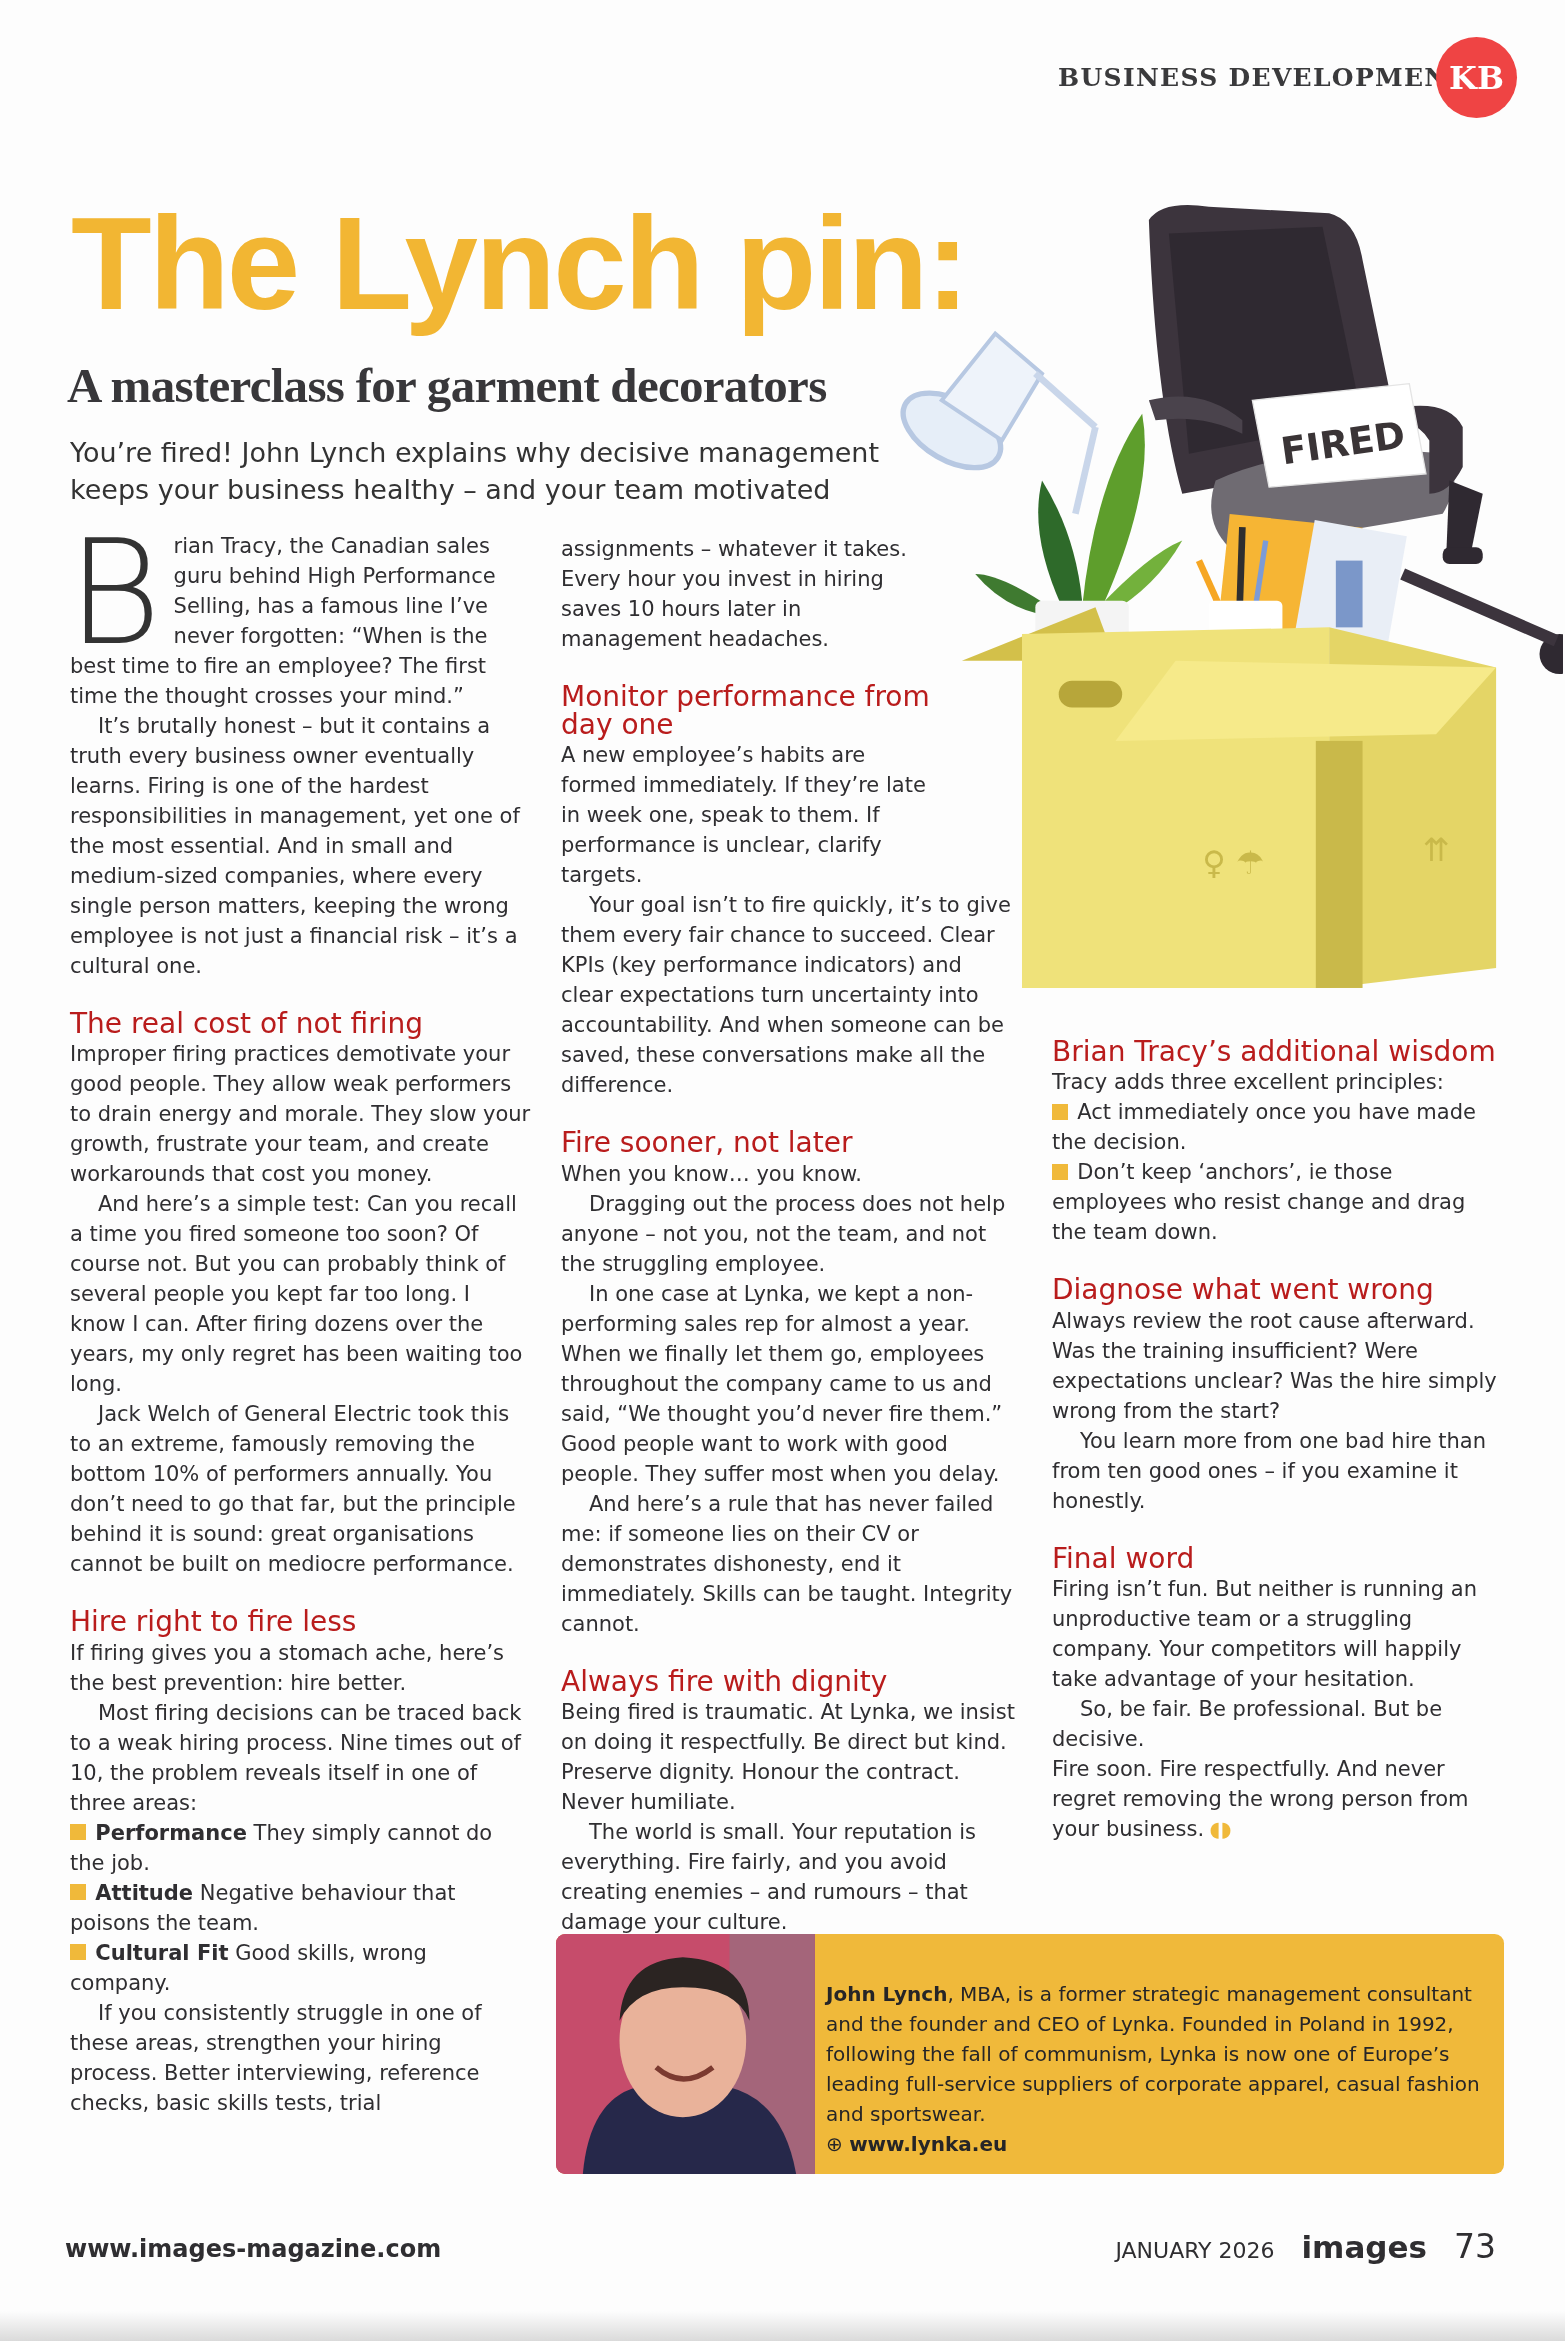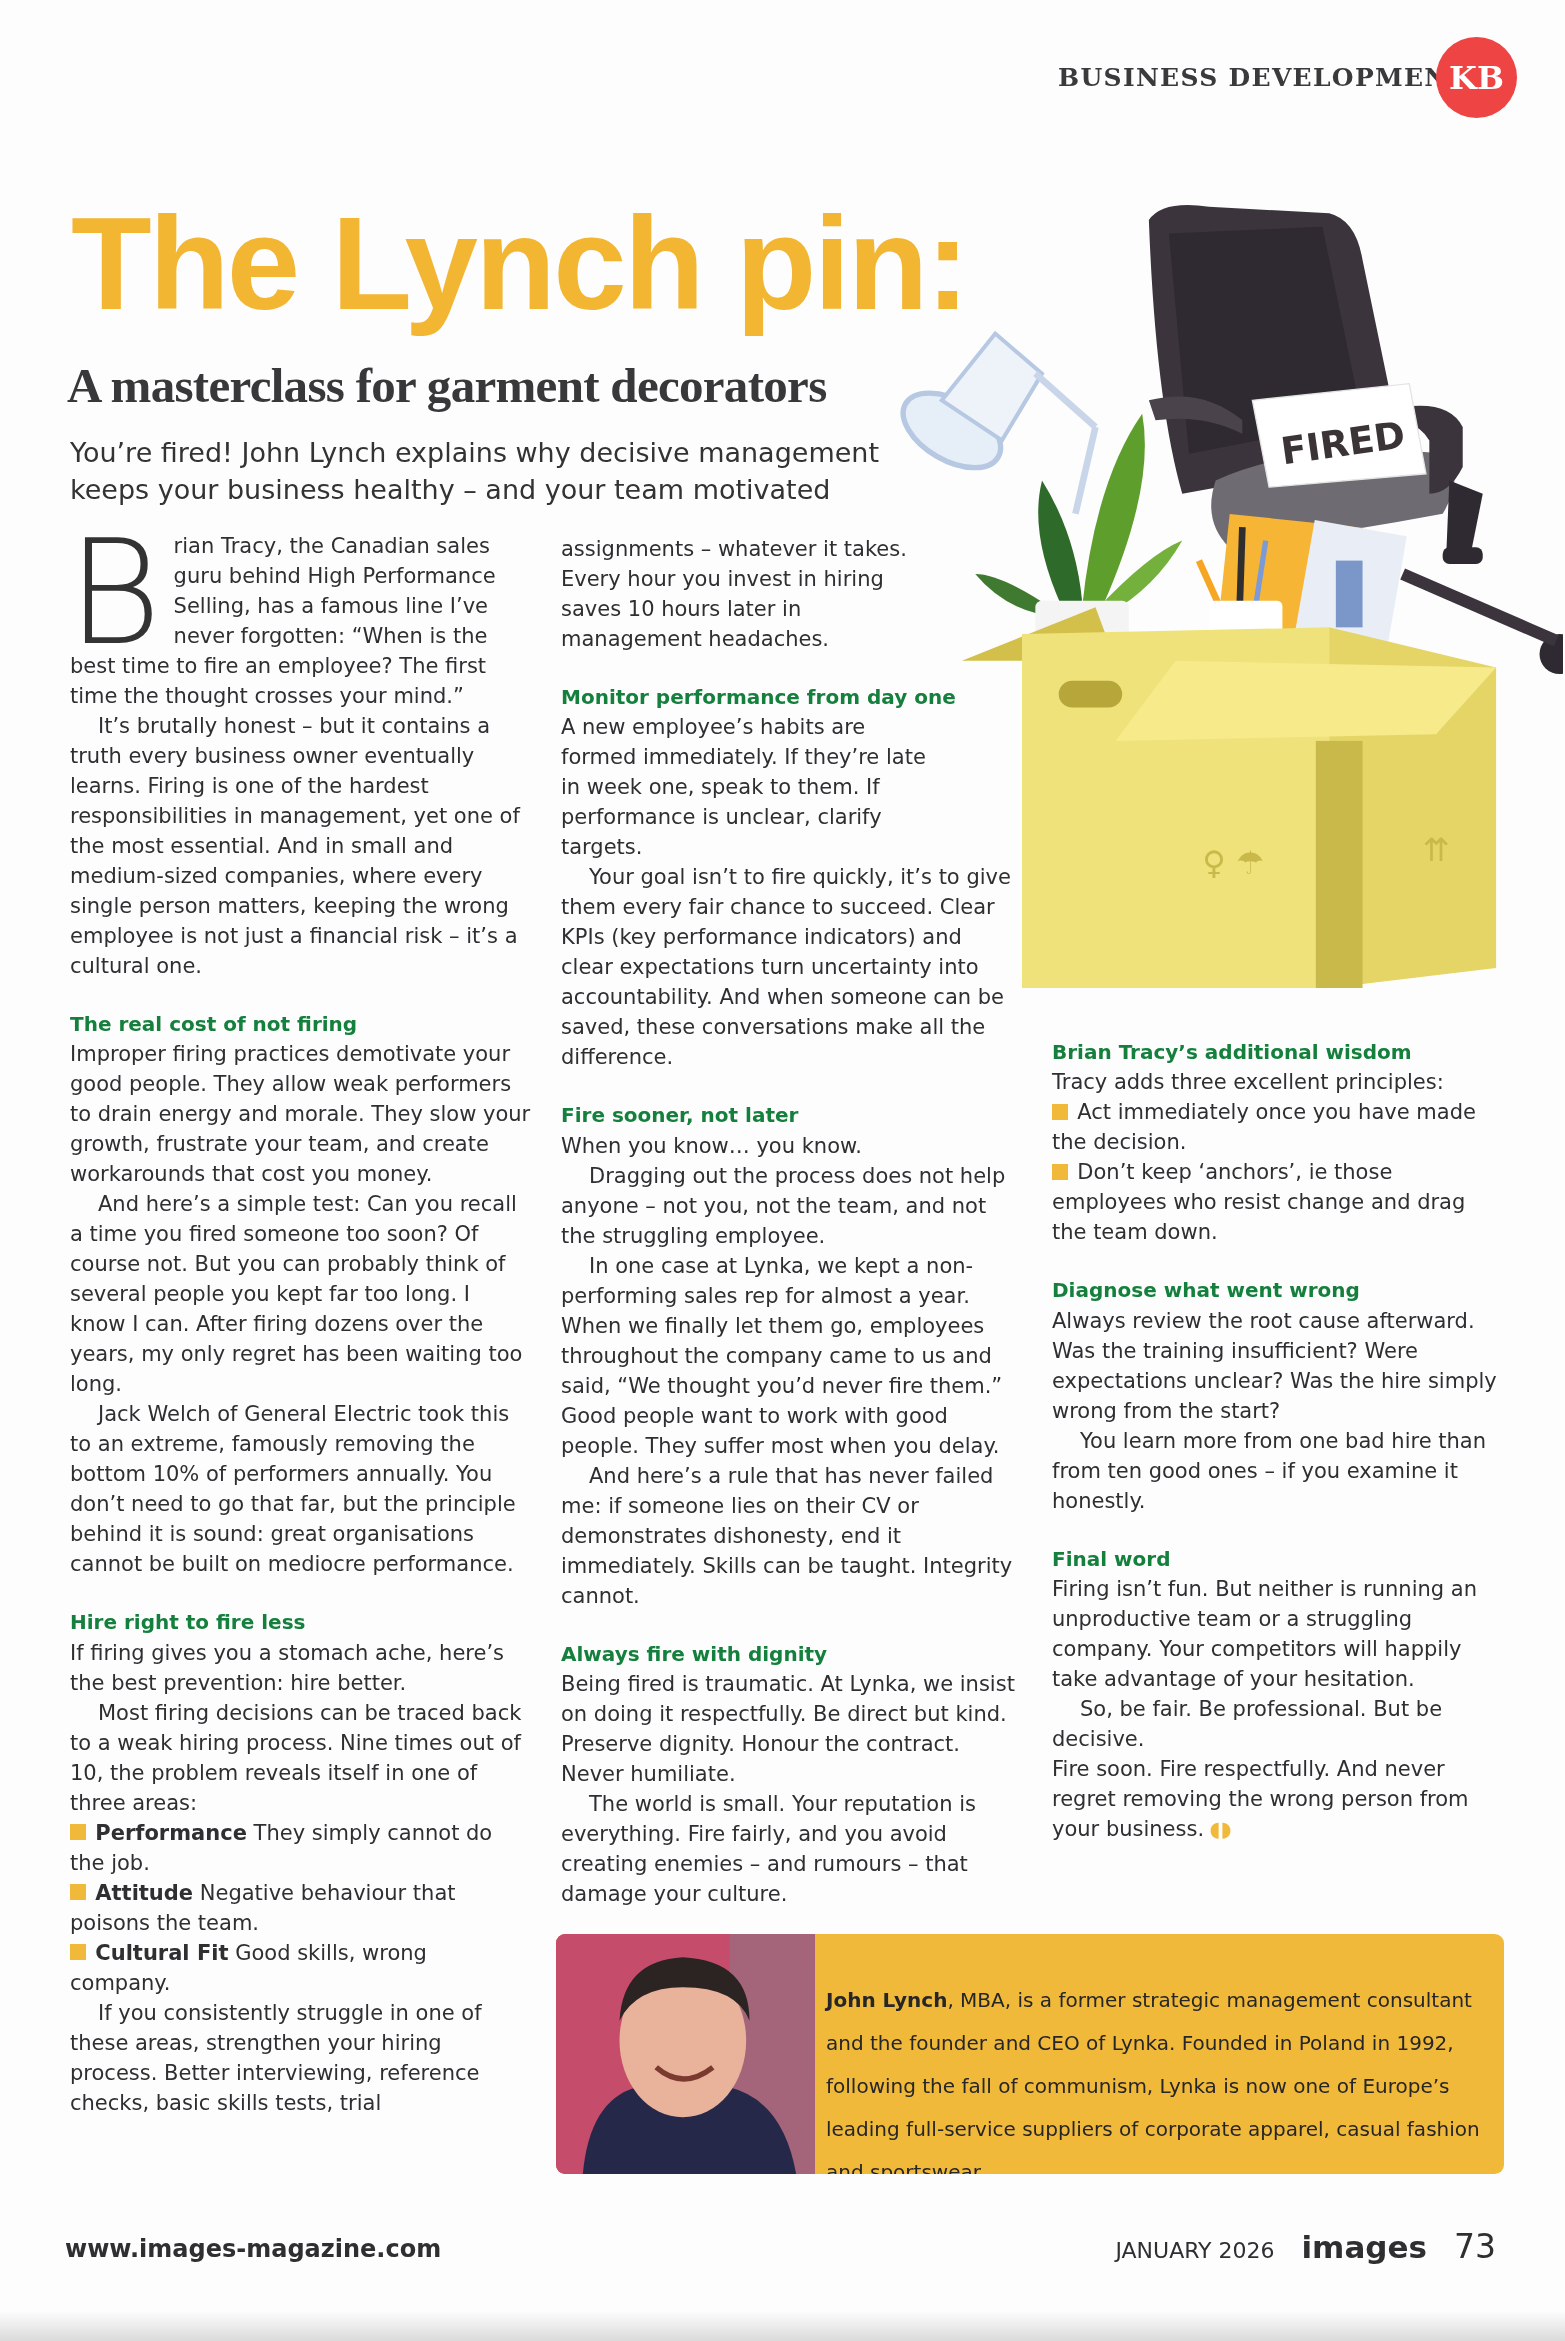"Monitor performance from day one" .col h2 { color: #15803d -> #b91c1c; font-size: 20px -> 28px; font-weight: bold -> normal }
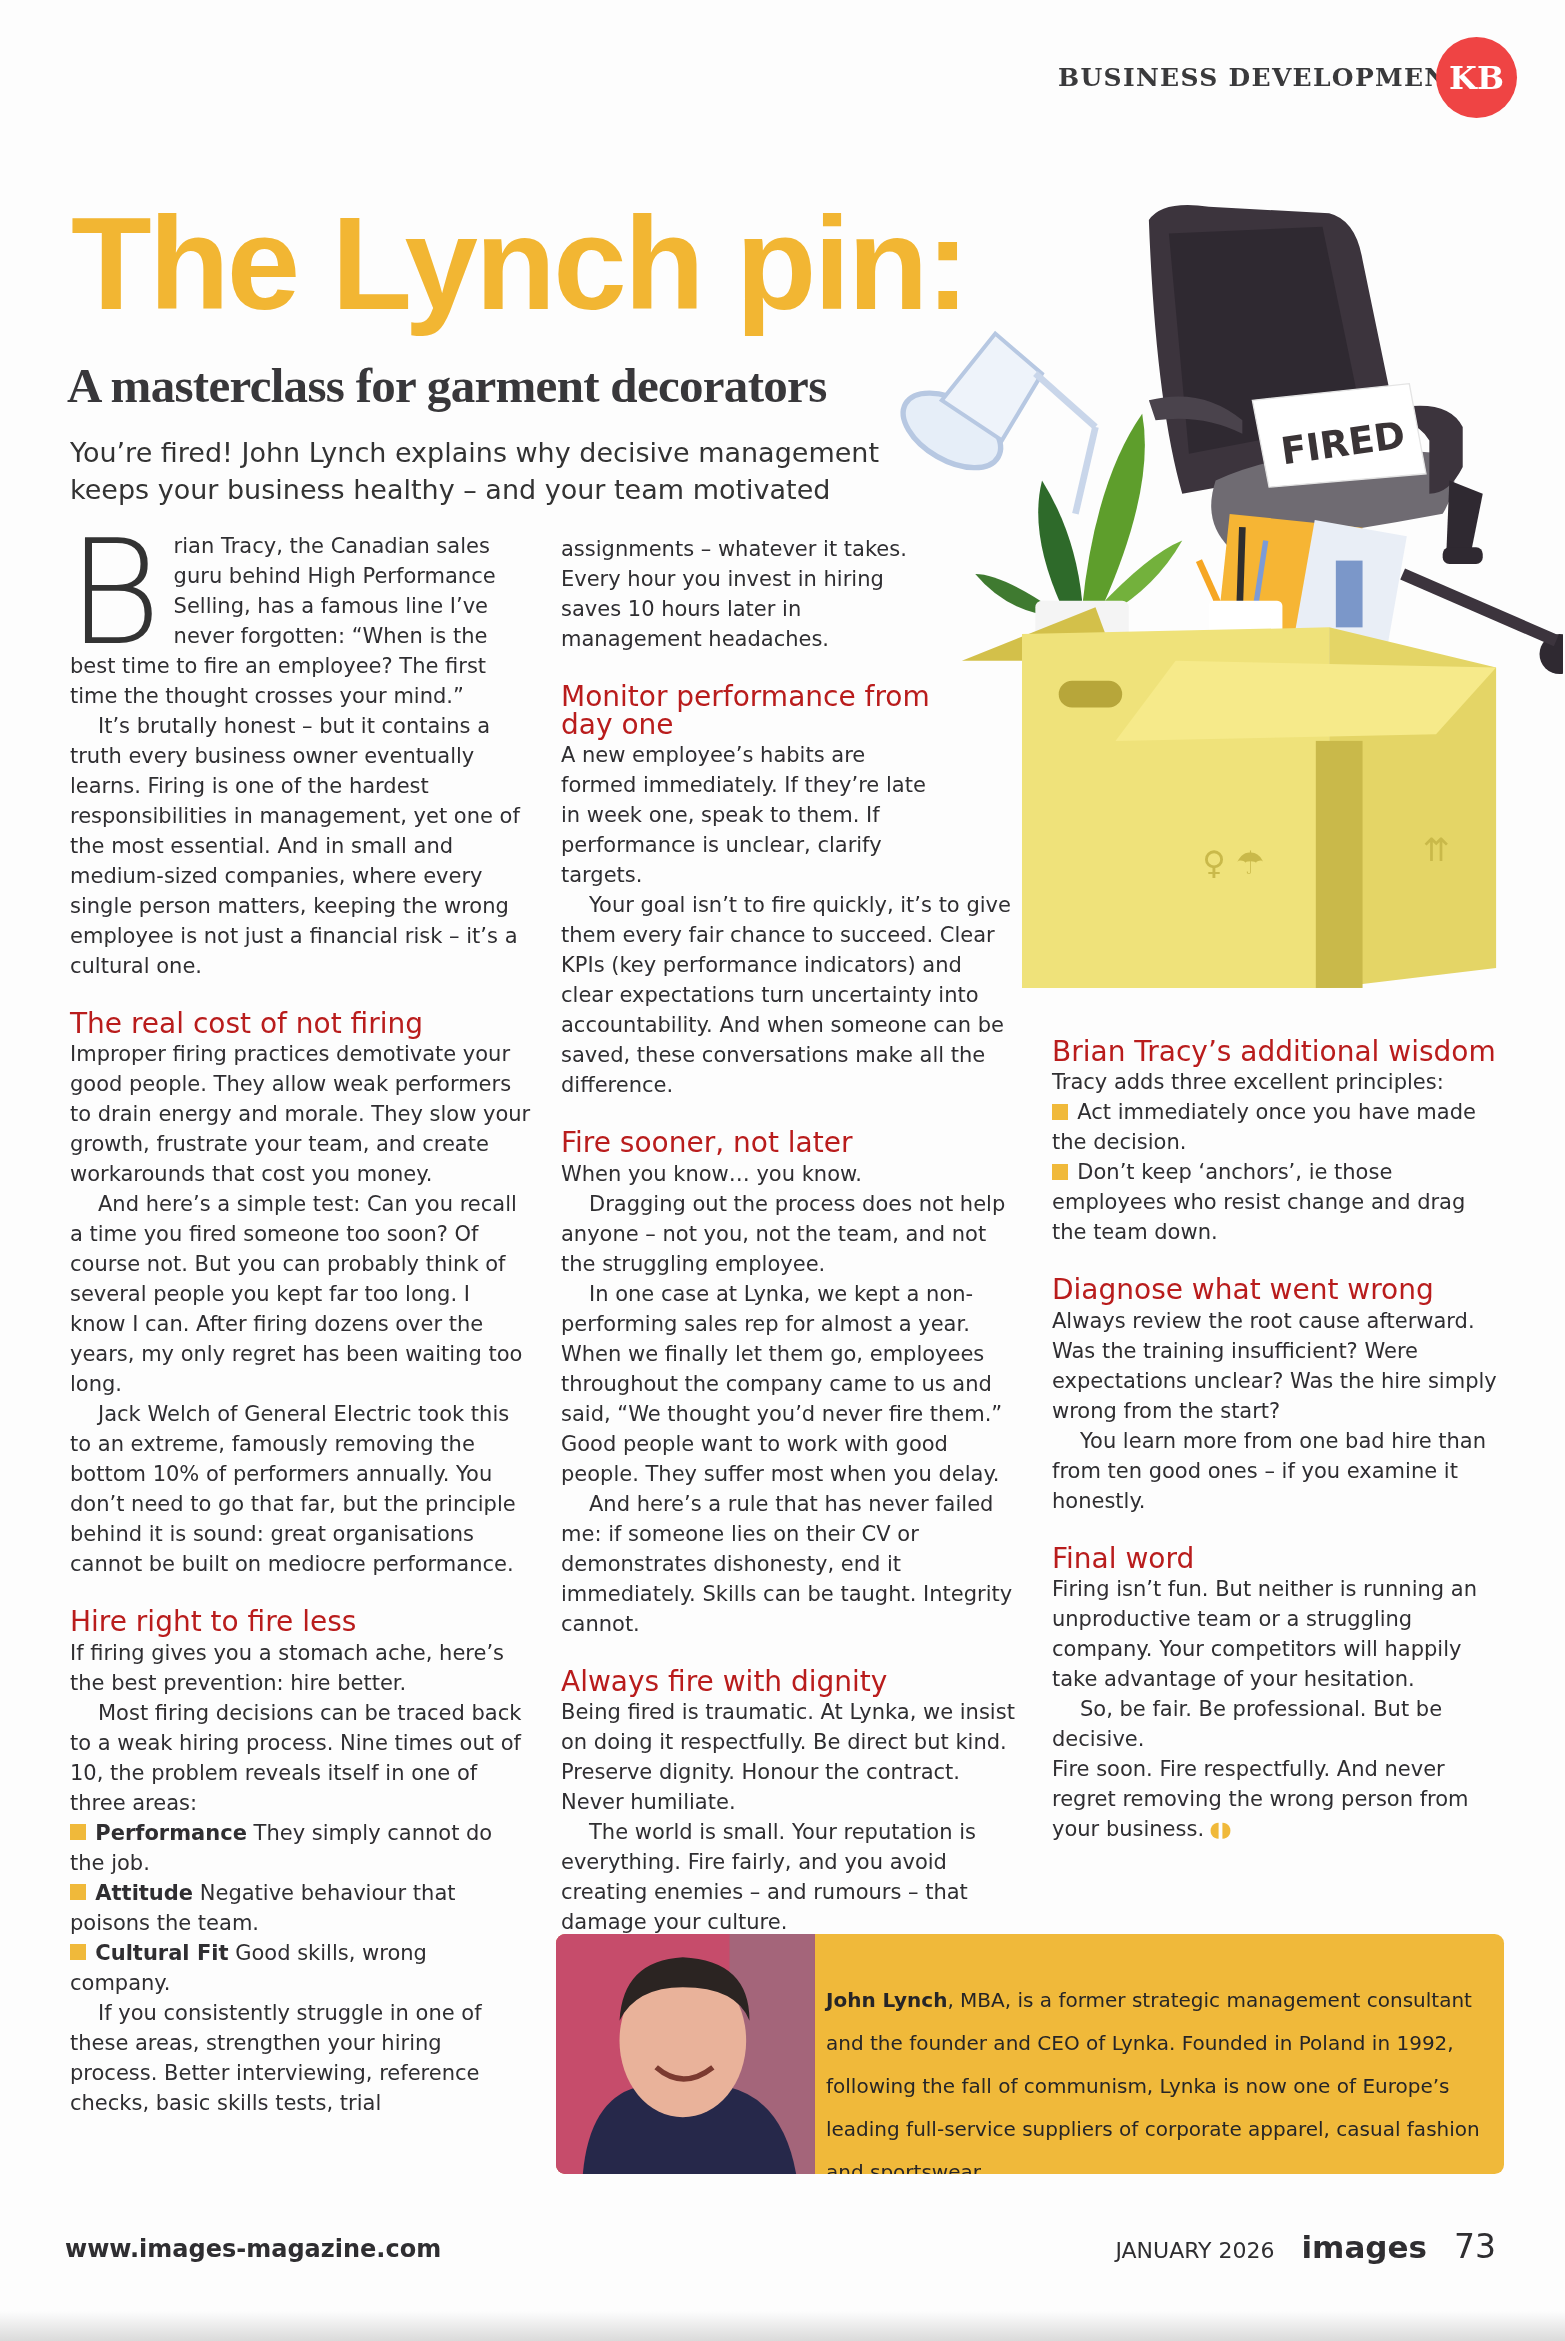"John Lynch, MBA, is a" .bio-text { line-height: 43px -> 30px }
